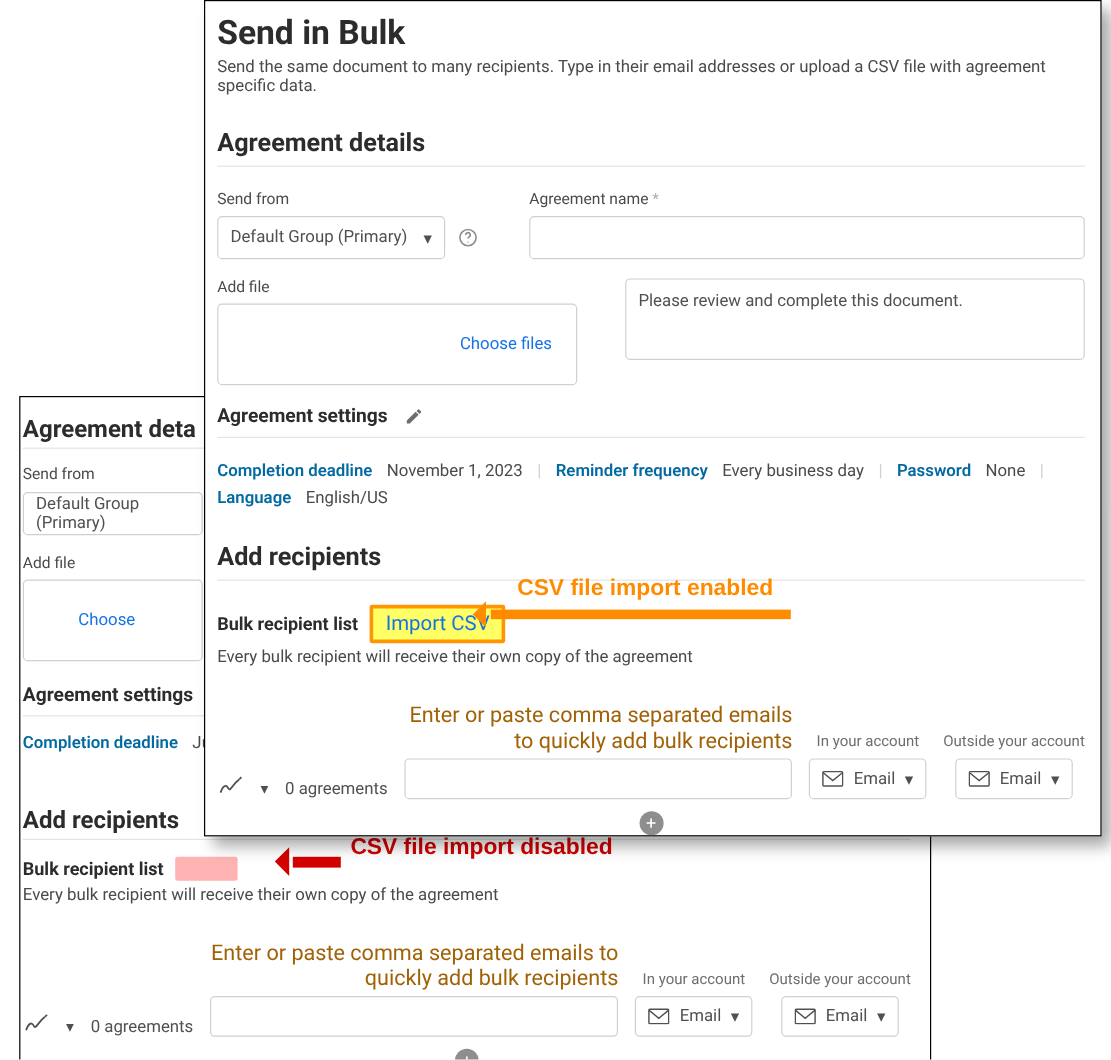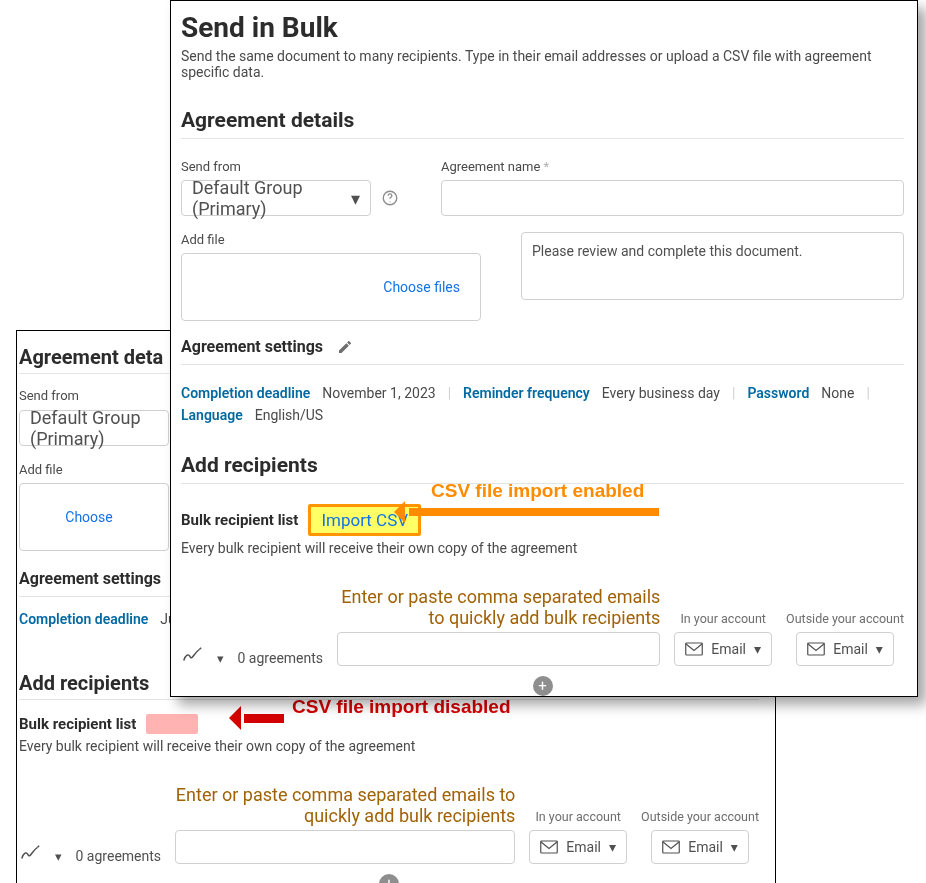"Default Group (Primary)" .select-box { font-size: 18px -> 14px }
